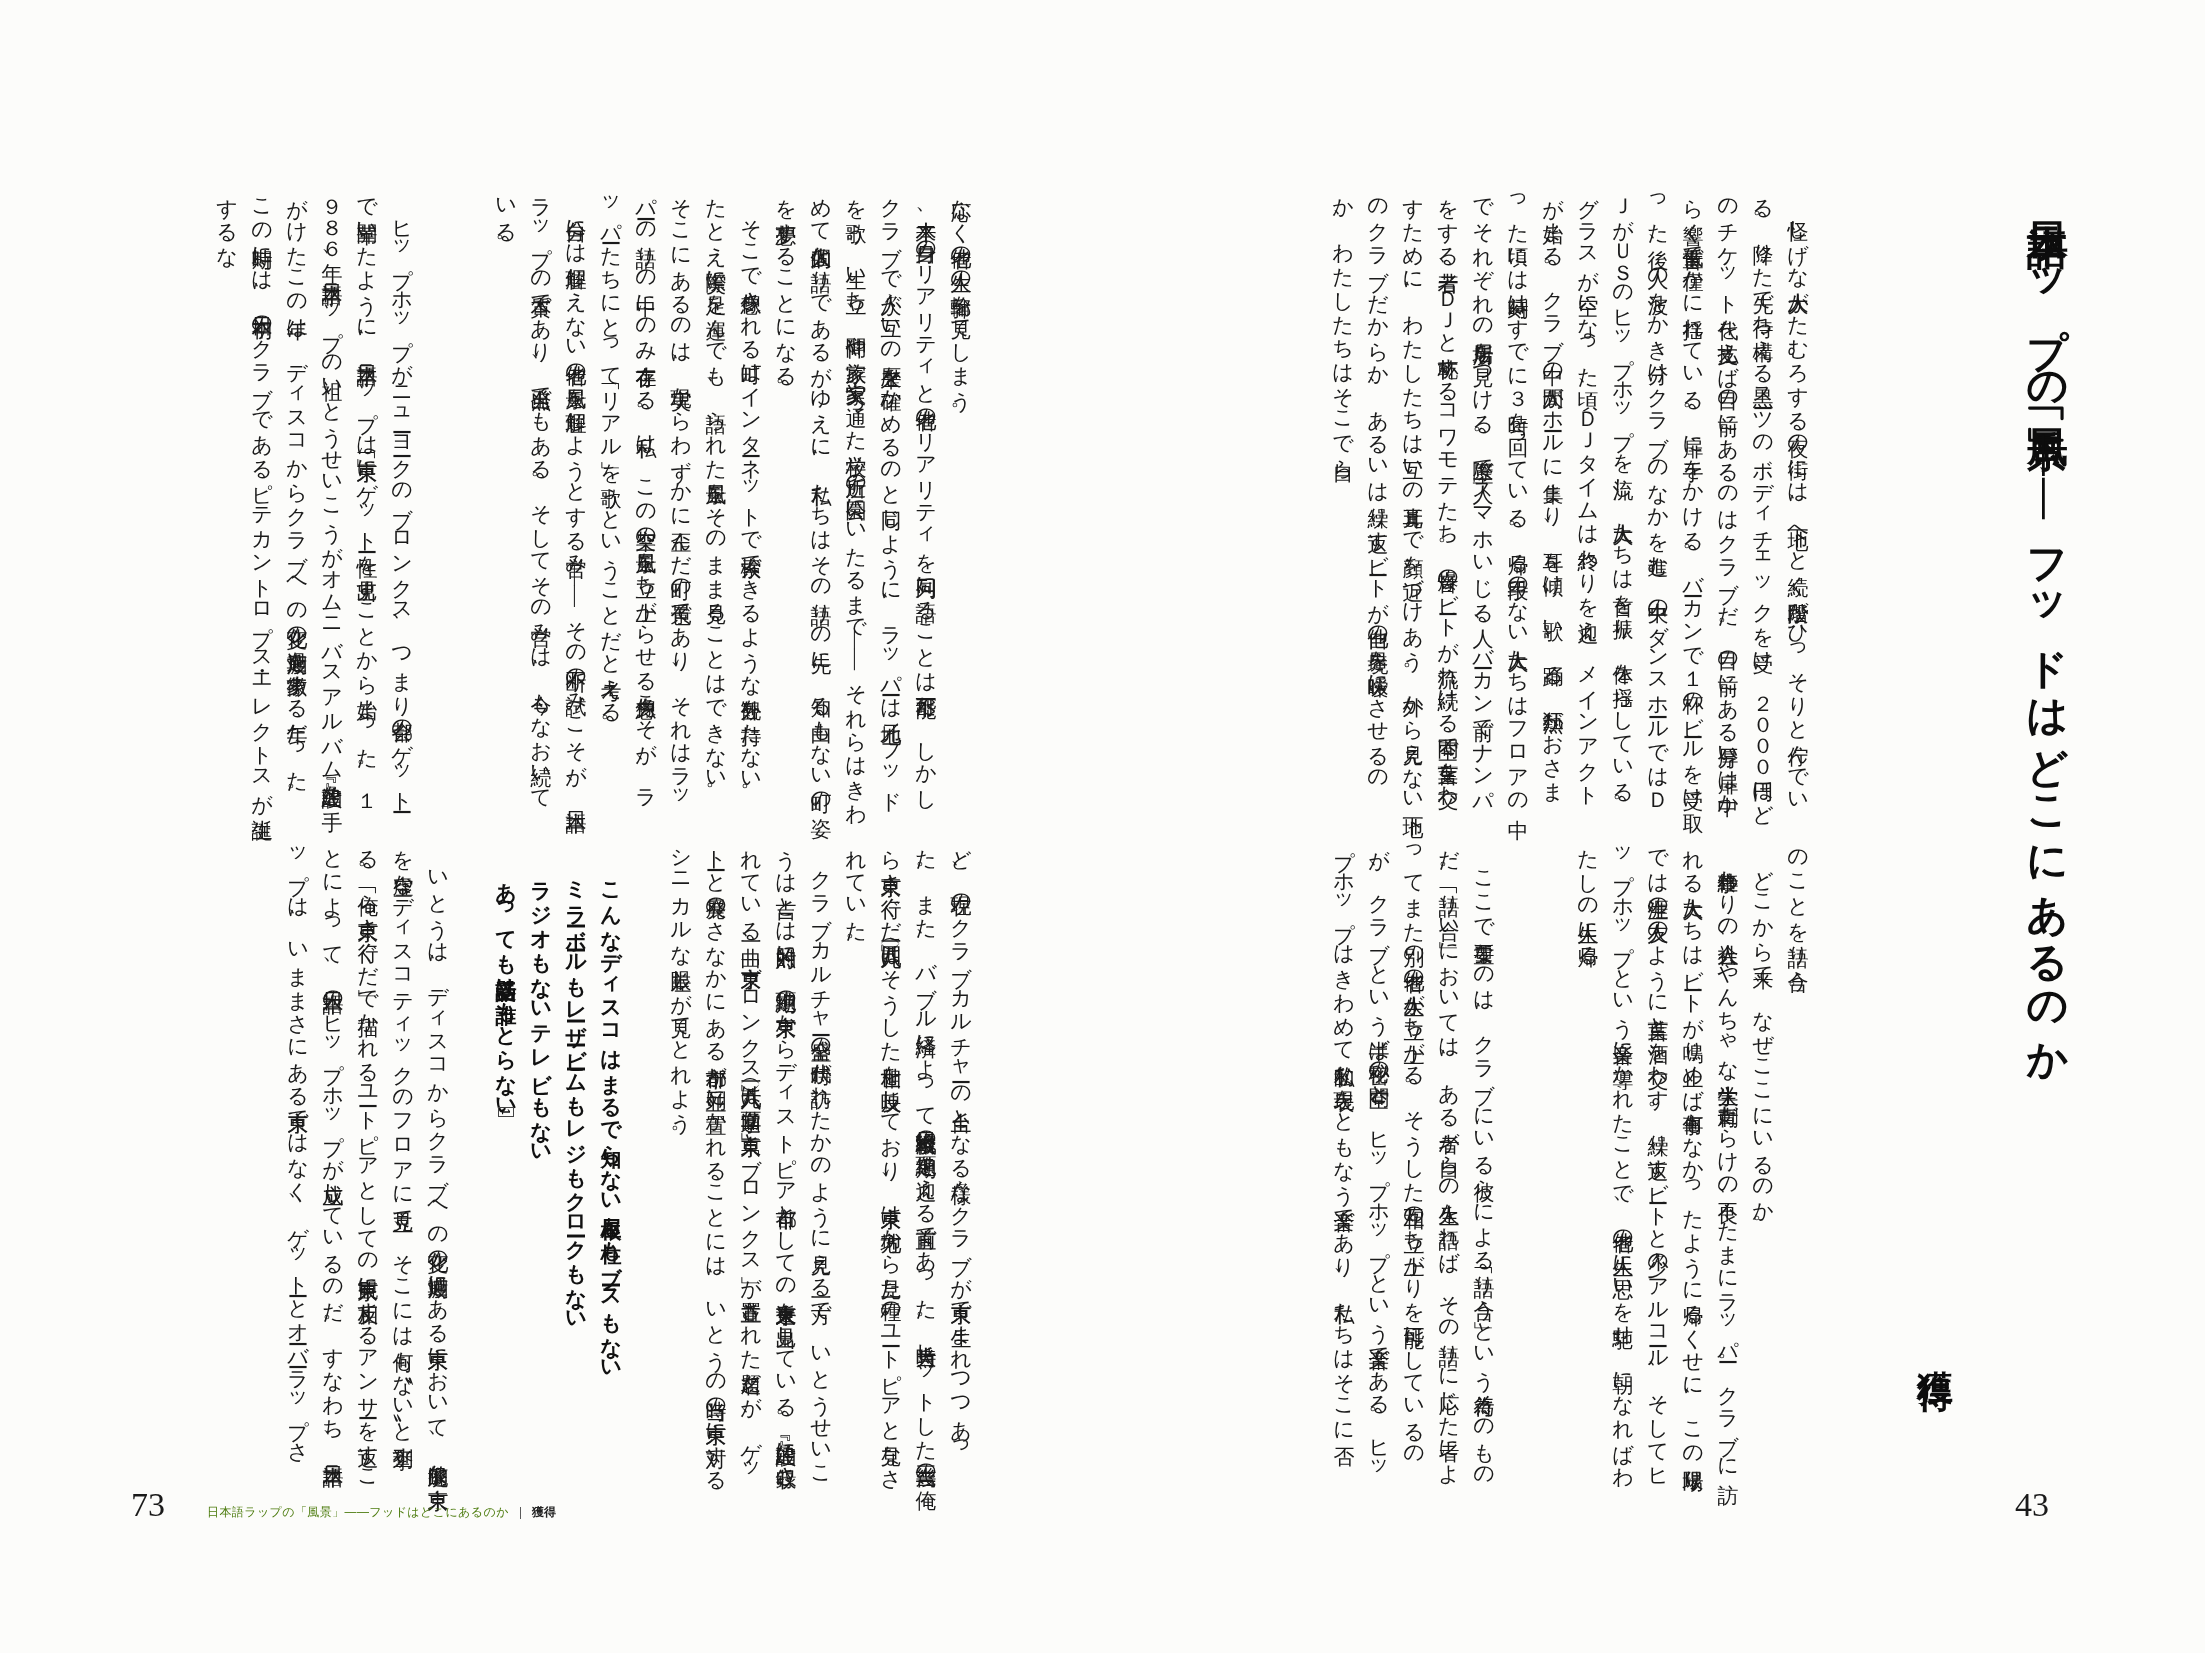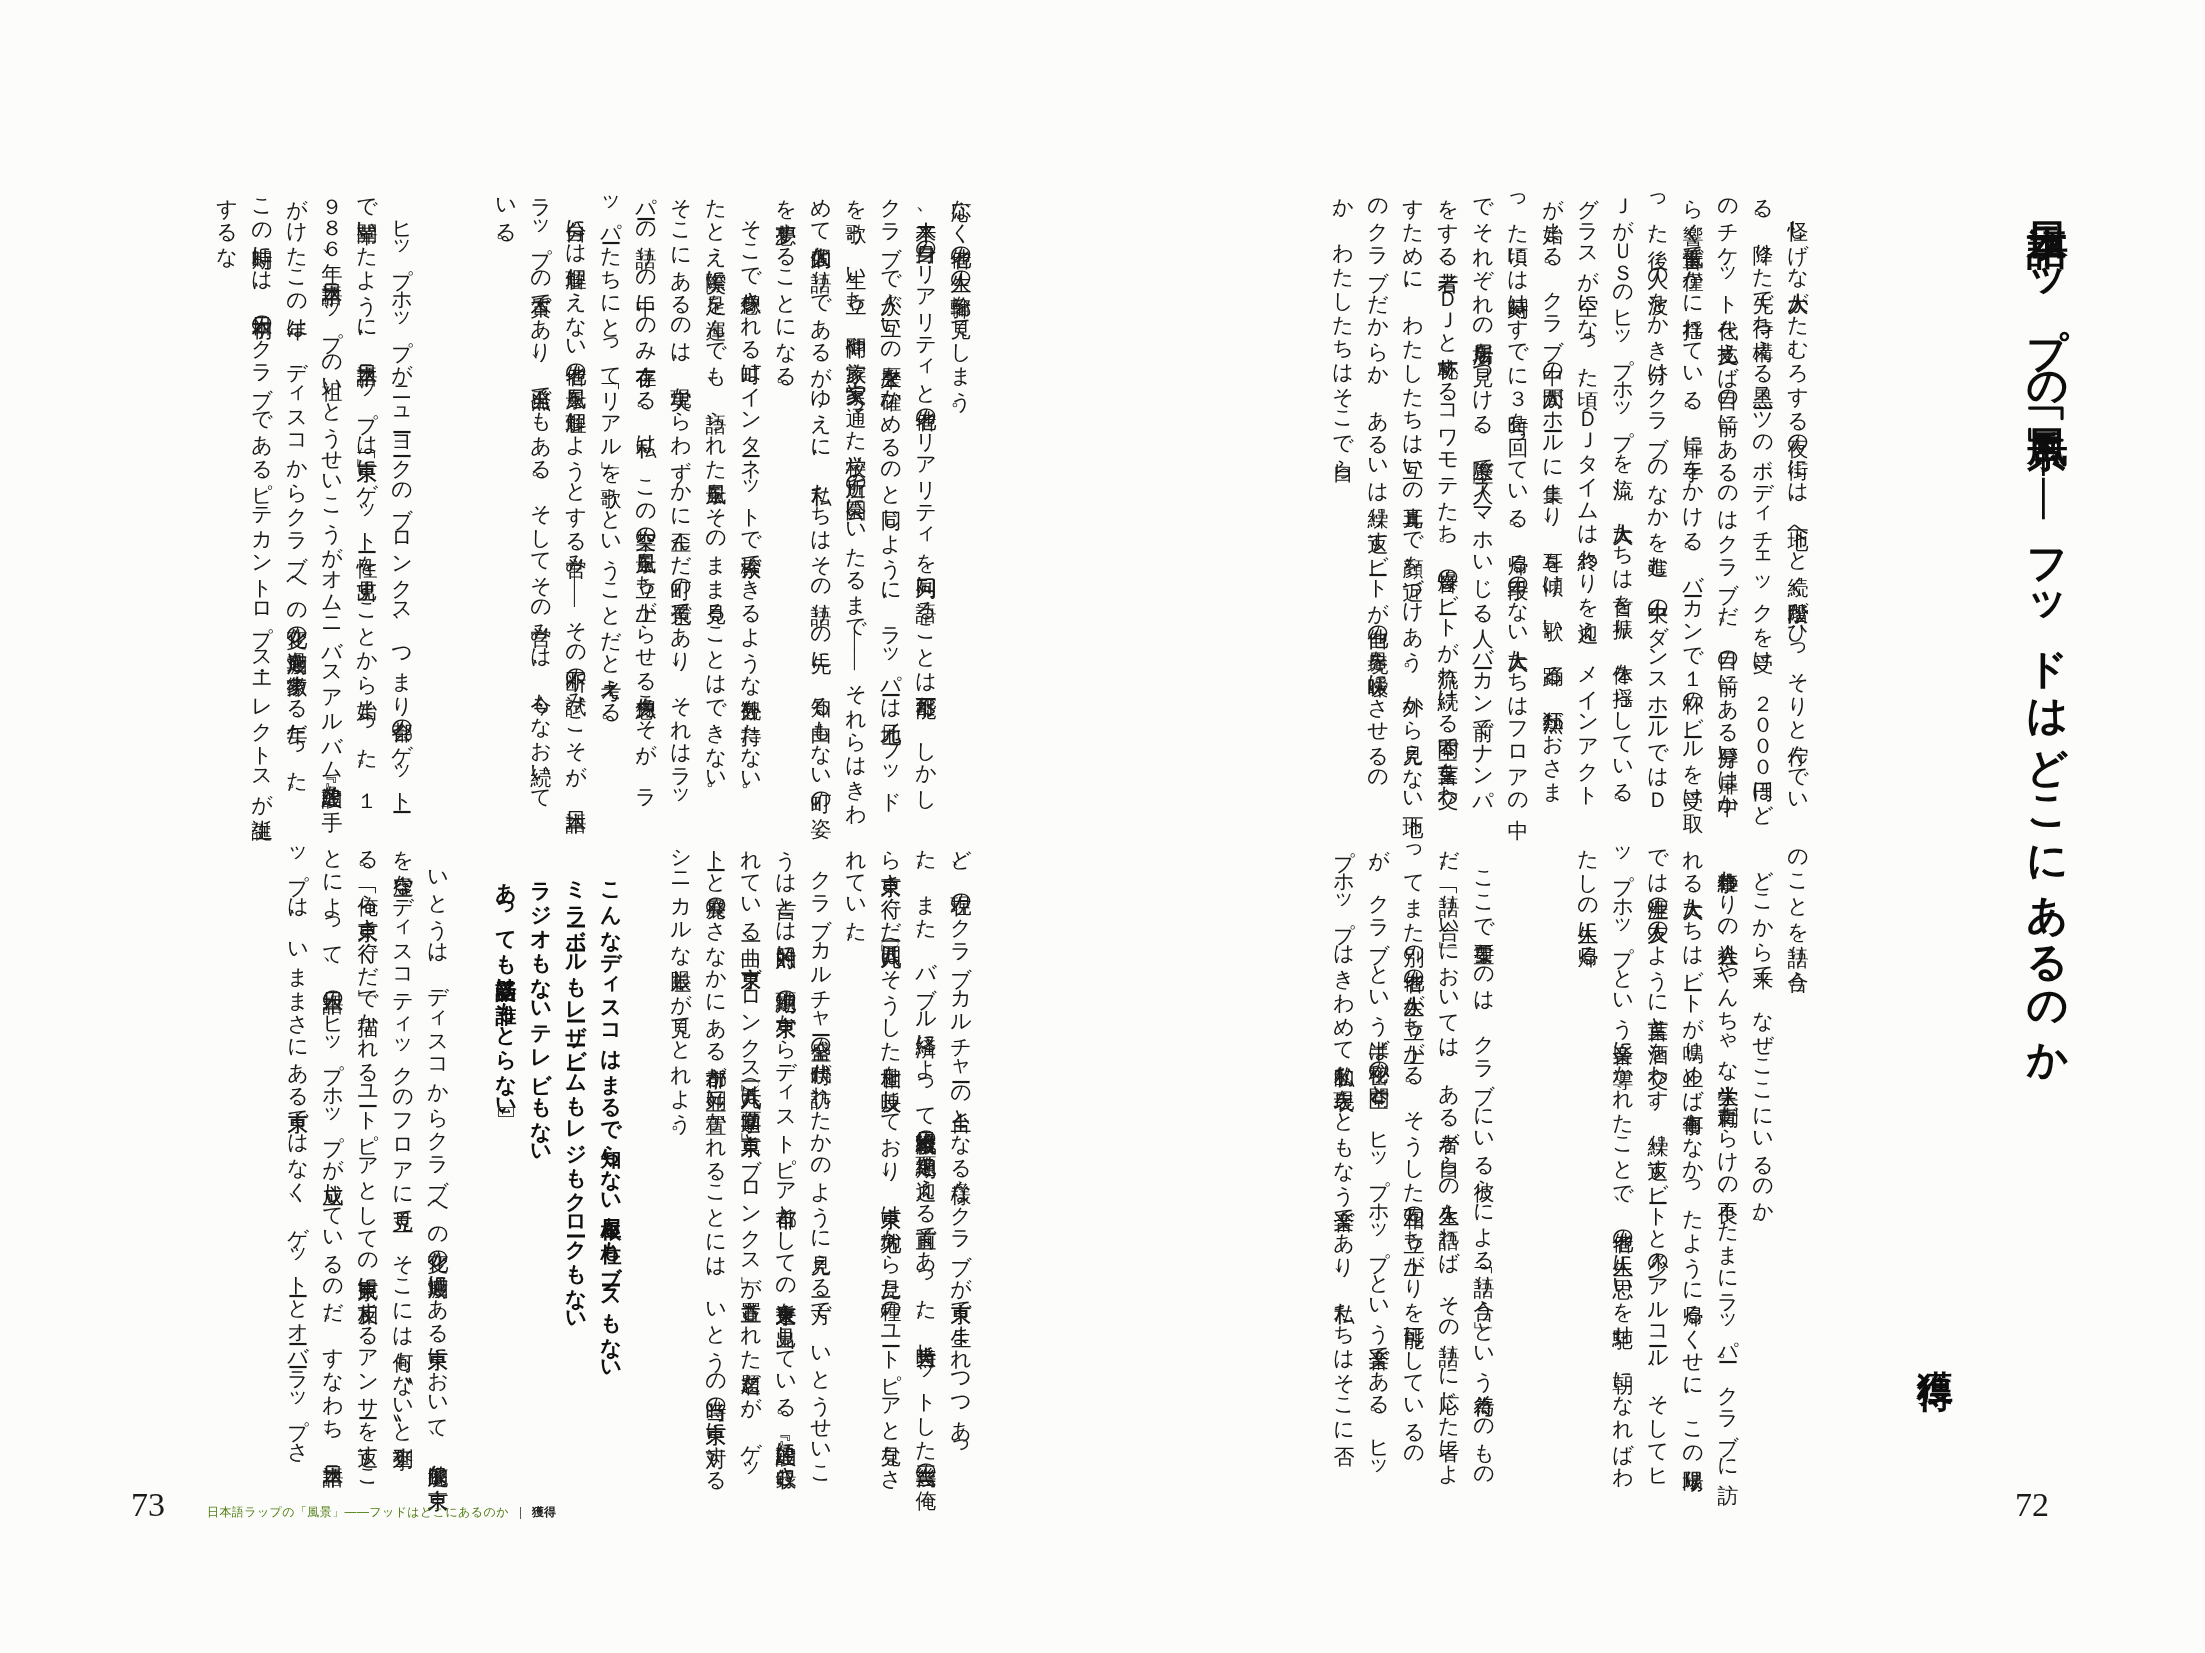"72" div.pnum { text: 72 -> 43 }
